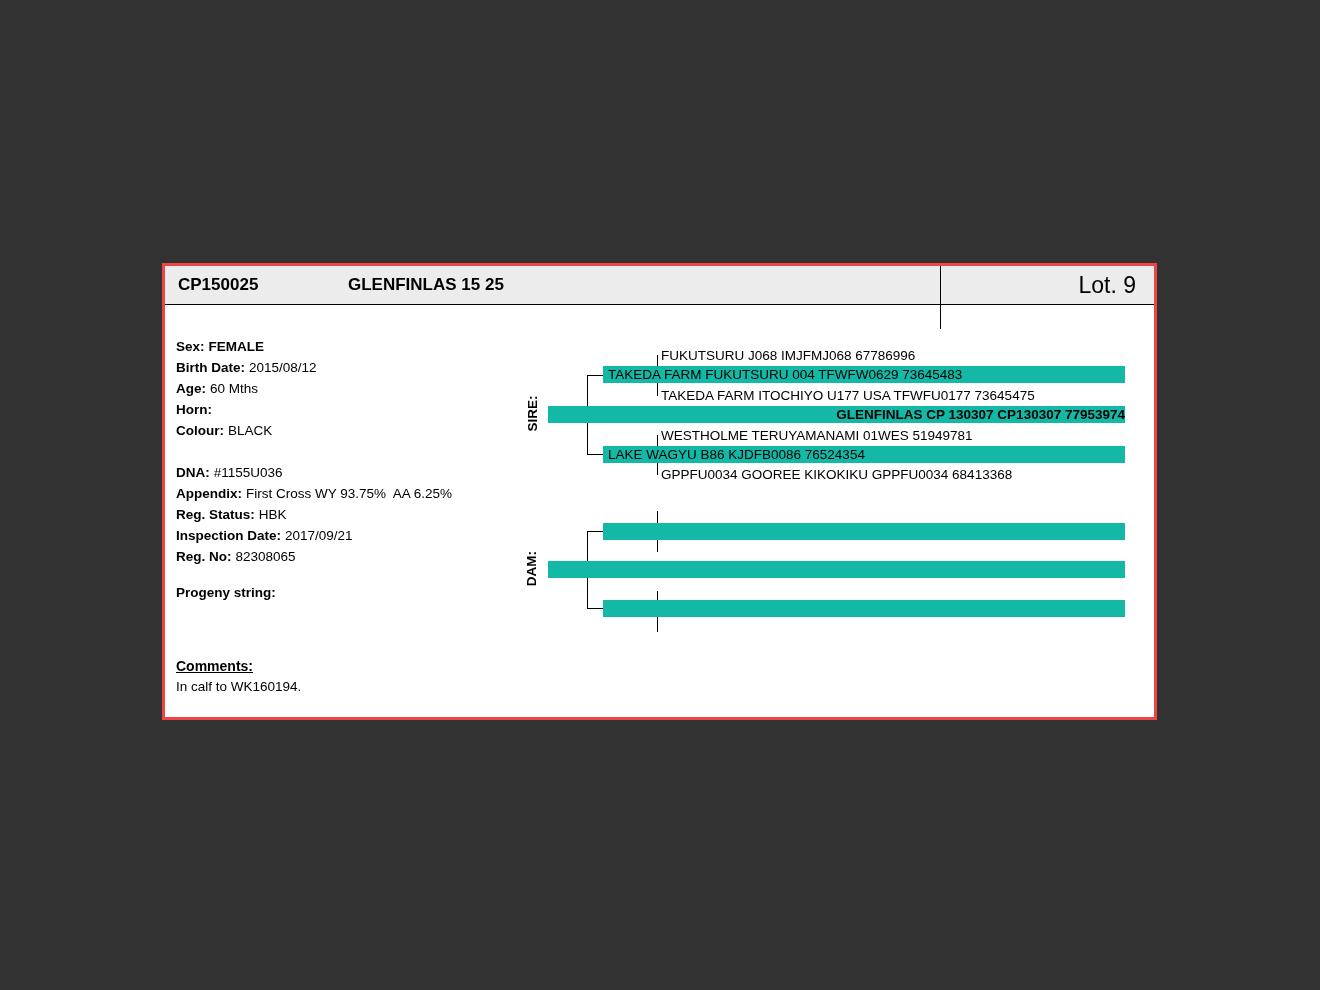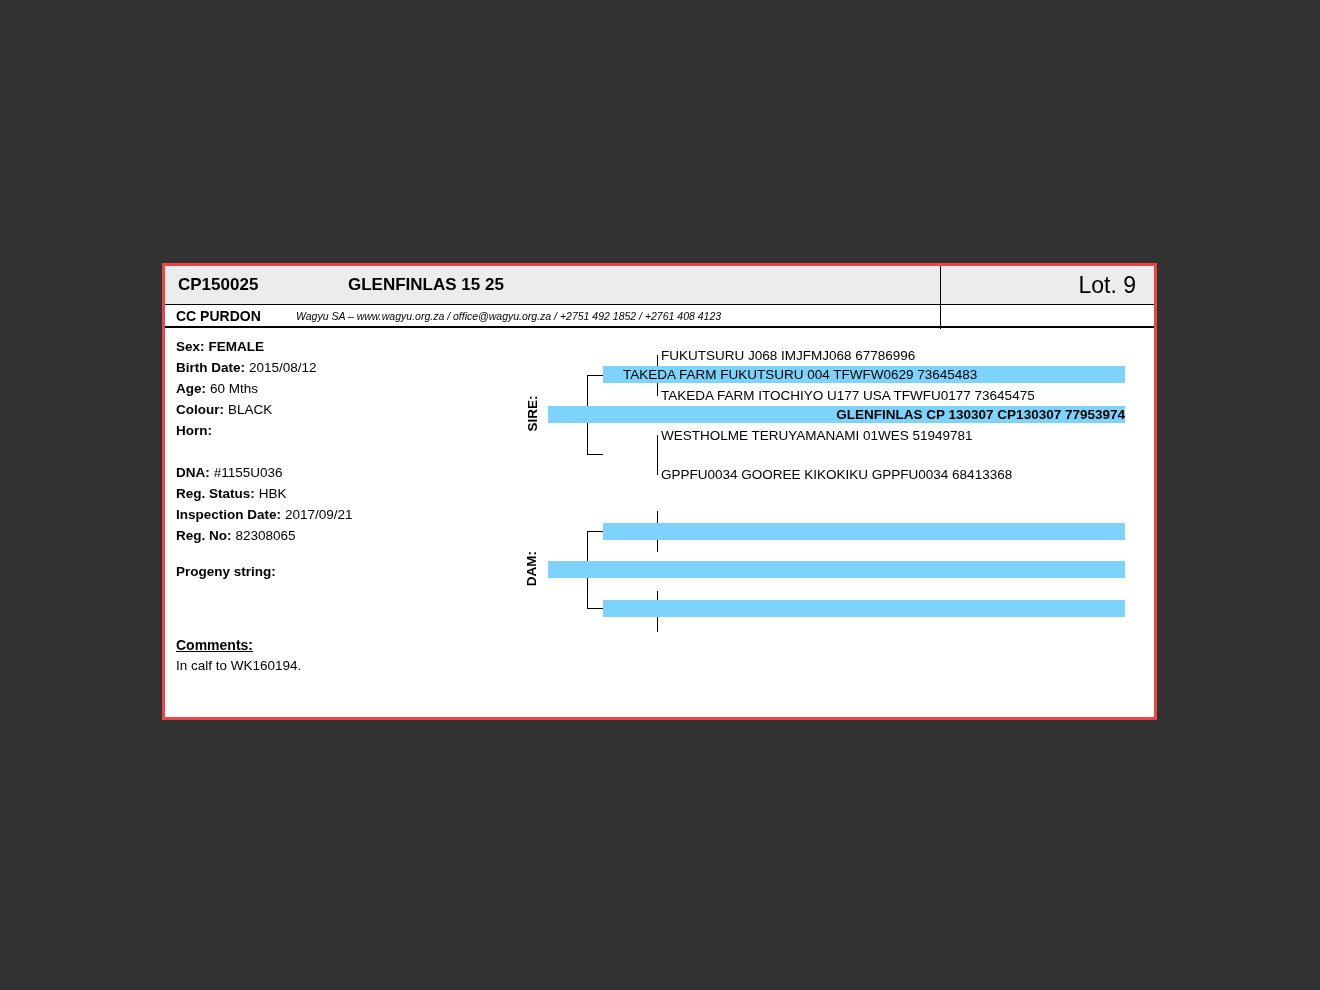"CC PURDON" div.subheader-row { html: <div> <span>CC PURDON</span> <span>Wagyu SA – www.wagyu.org.za / office@wagyu.org.za / +2751 492 1852 / +2761 408 4123</span> </div> -> none }
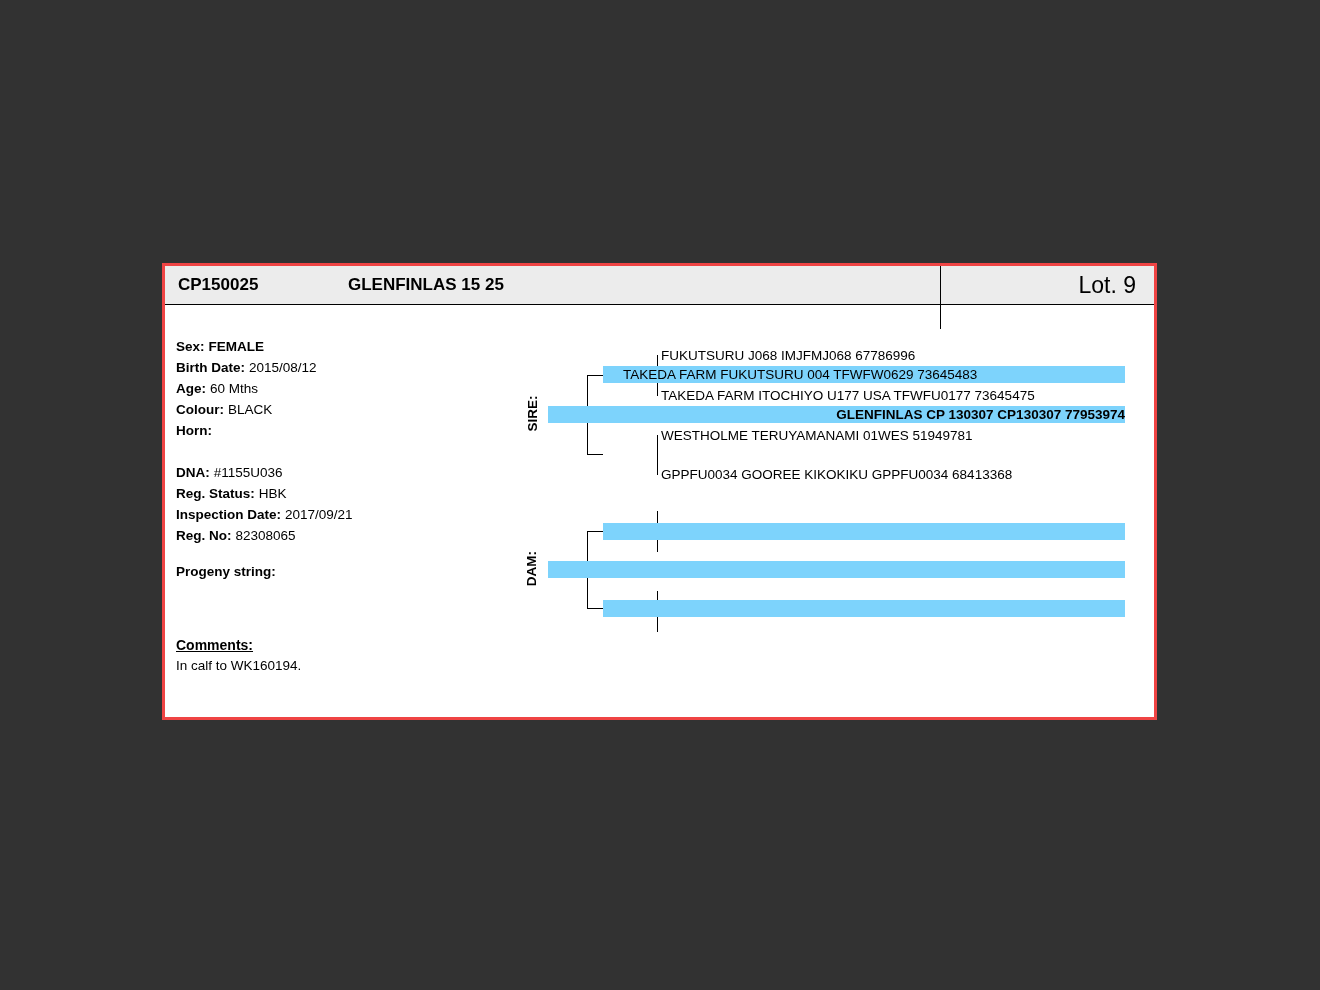"TAKEDA FARM FUKUTSURU 004 TFWFW0629" .ped-bar { background: #7dd3fc -> #14b8a6; padding-left: 20px -> 5px }
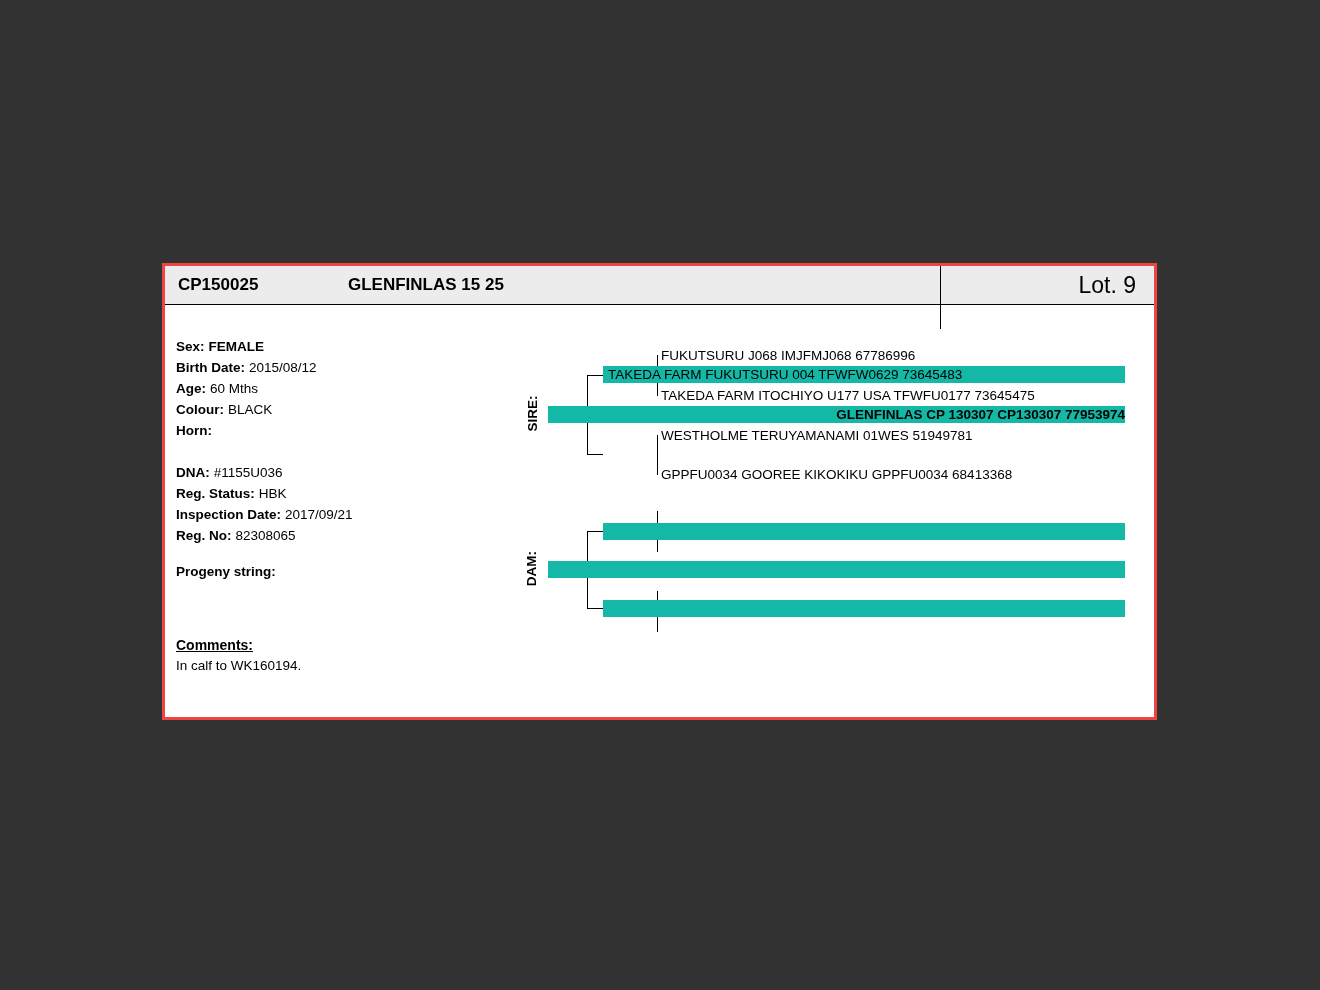"Colour: BLACK" div.drow { order: before "Horn:" -> after "Horn:" }
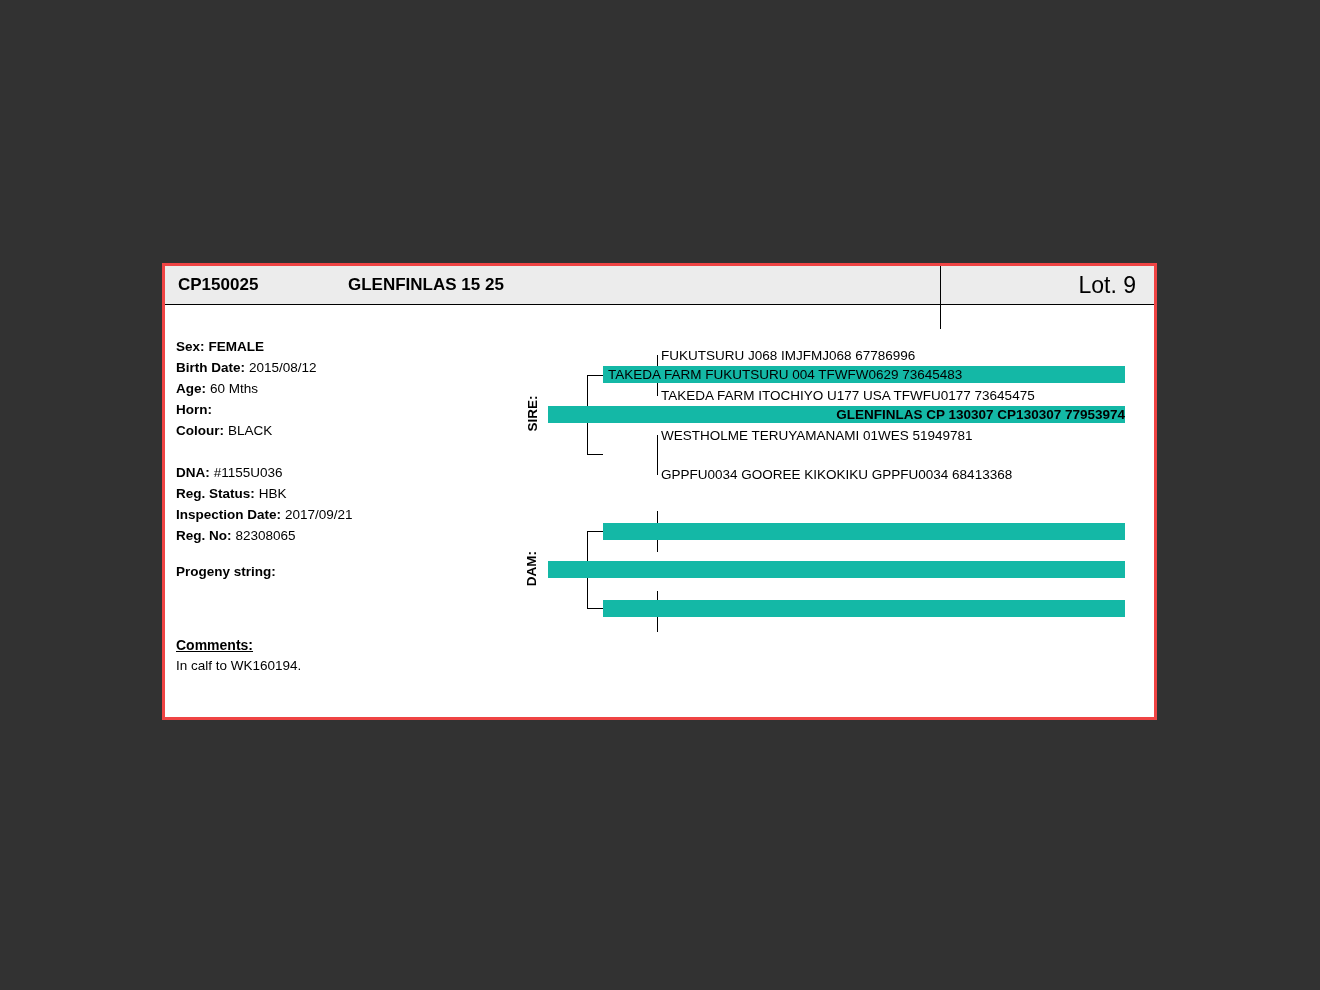"LAKE WAGYU B86 KJDFB0086 76524354" div.ped-bar { html: none -> <div>LAKE WAGYU B86 KJDFB0086 76524354</div> }
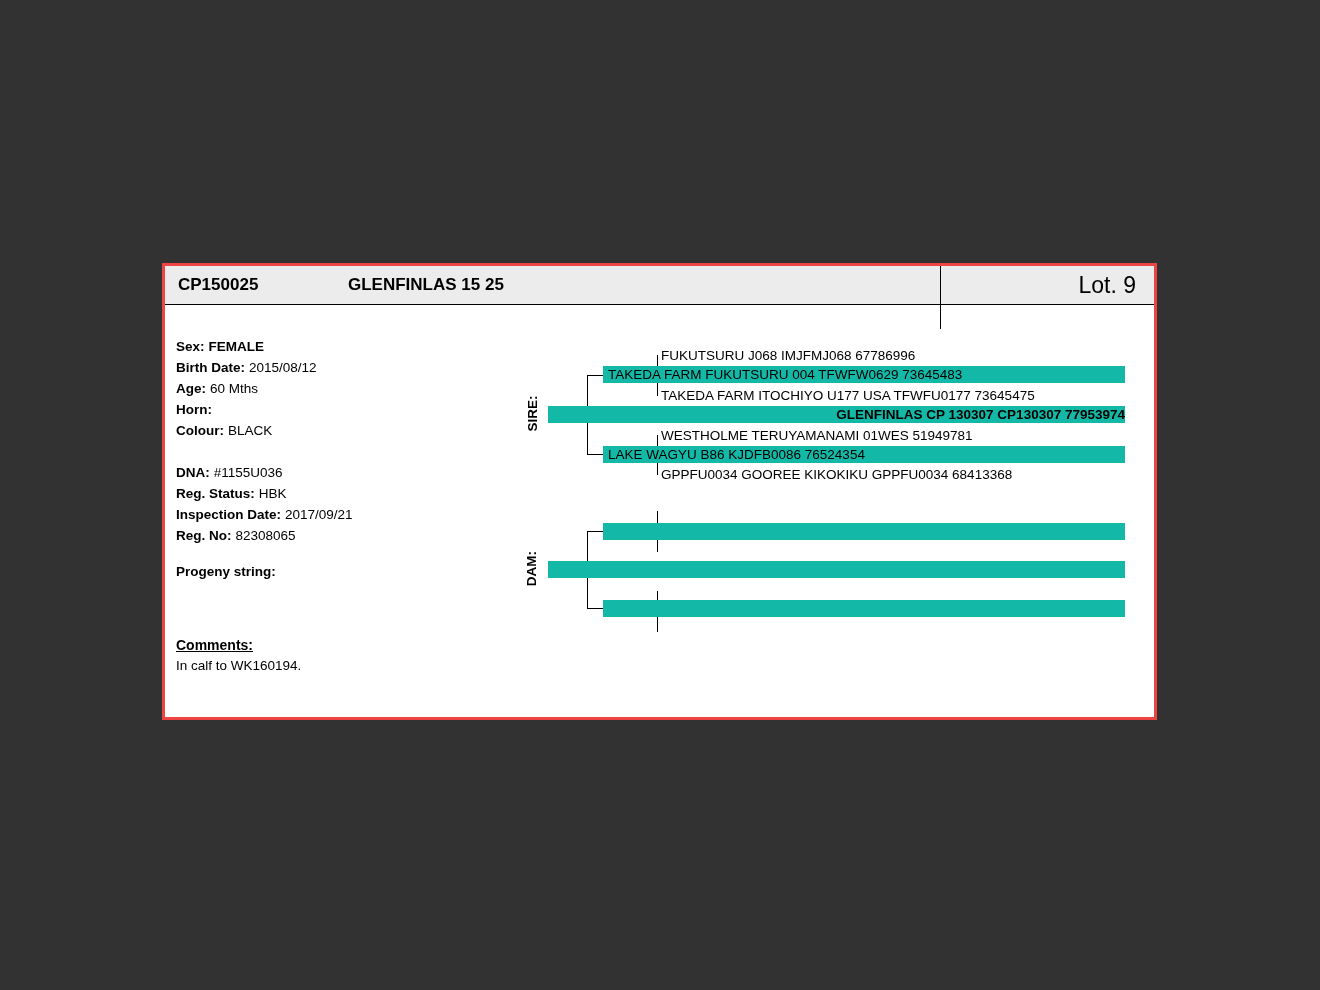"Appendix: First Cross WY 93.75%" div.drow { html: none -> <div><span>Appendix:</span><span>First Cross WY 93.75% AA 6.25%</span></div> }
